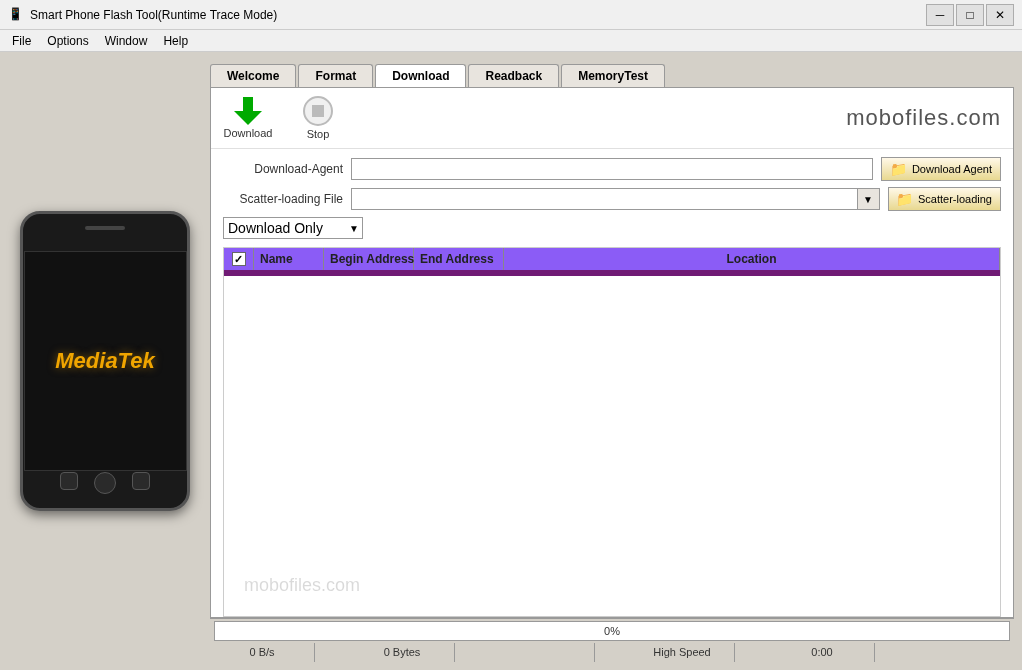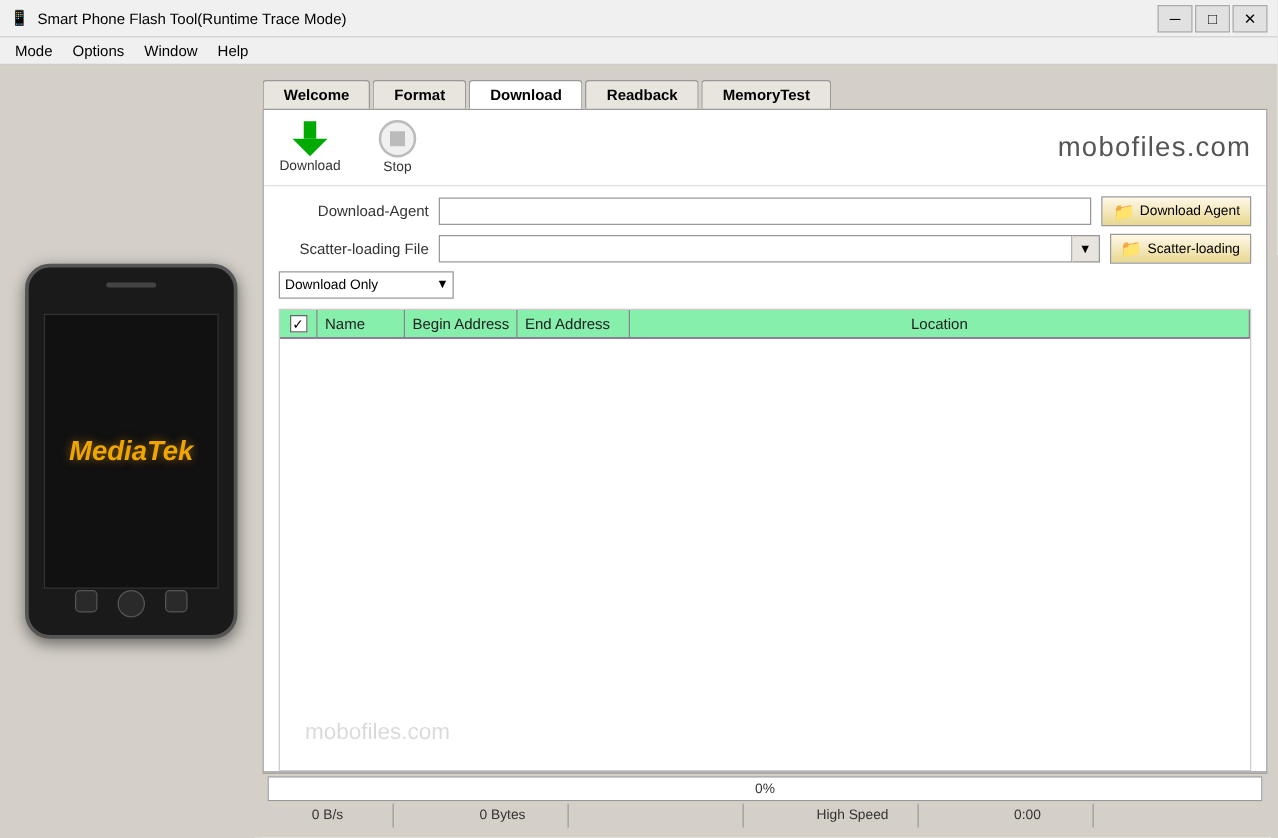"Mode" span.menu-item { text: Mode -> File }
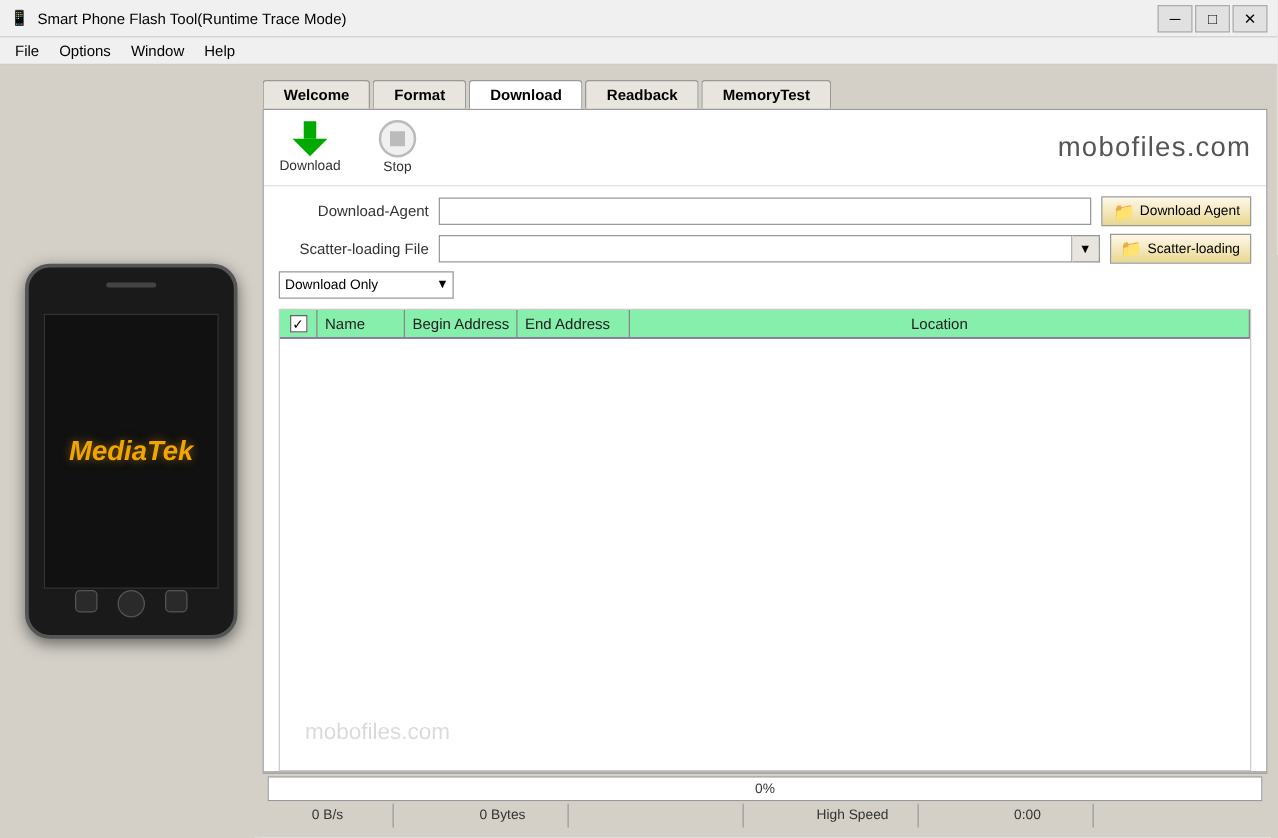"Download Only" .form-select { font-size: 11px -> 14px }
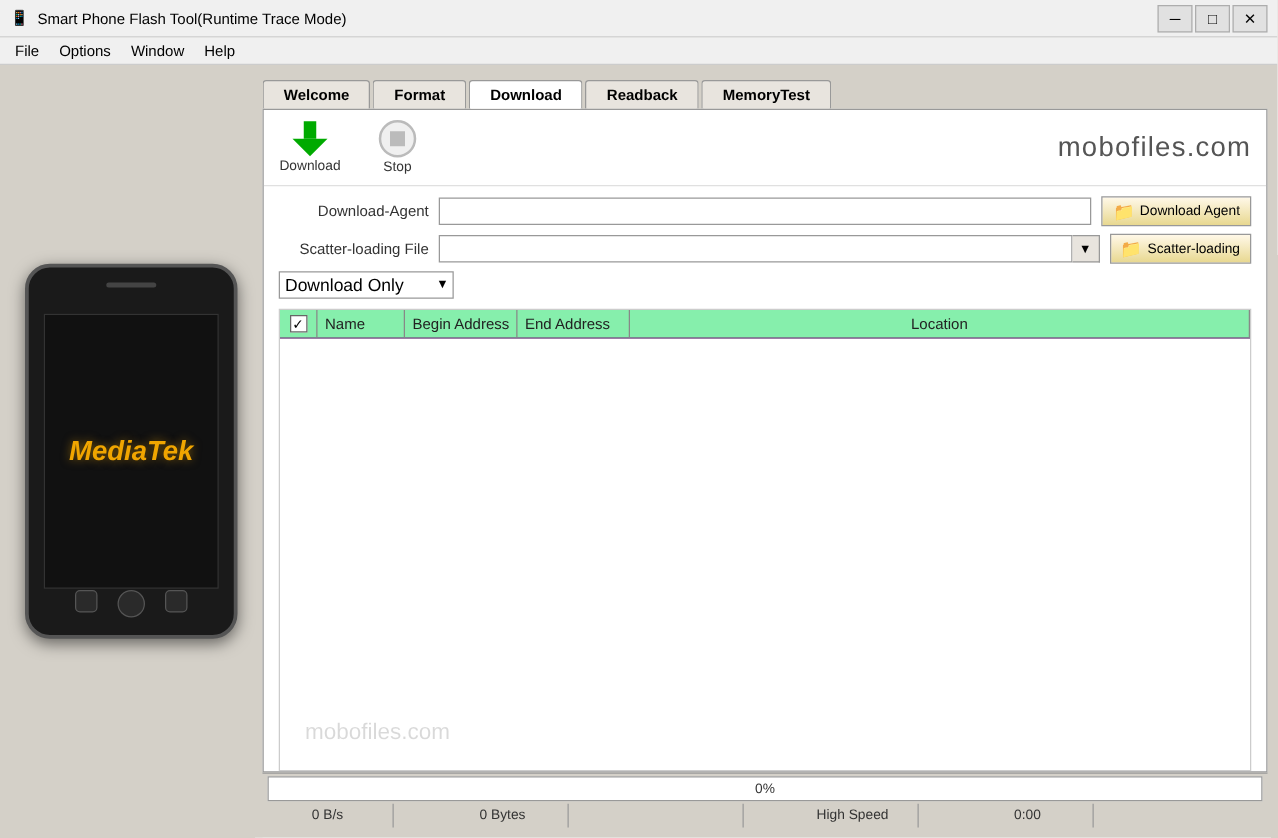"Name" .table-header { background: #86efac -> #8b5cf6; border-bottom: 1px solid #701a75 -> 6px solid #701a75; font-weight: none -> bold }
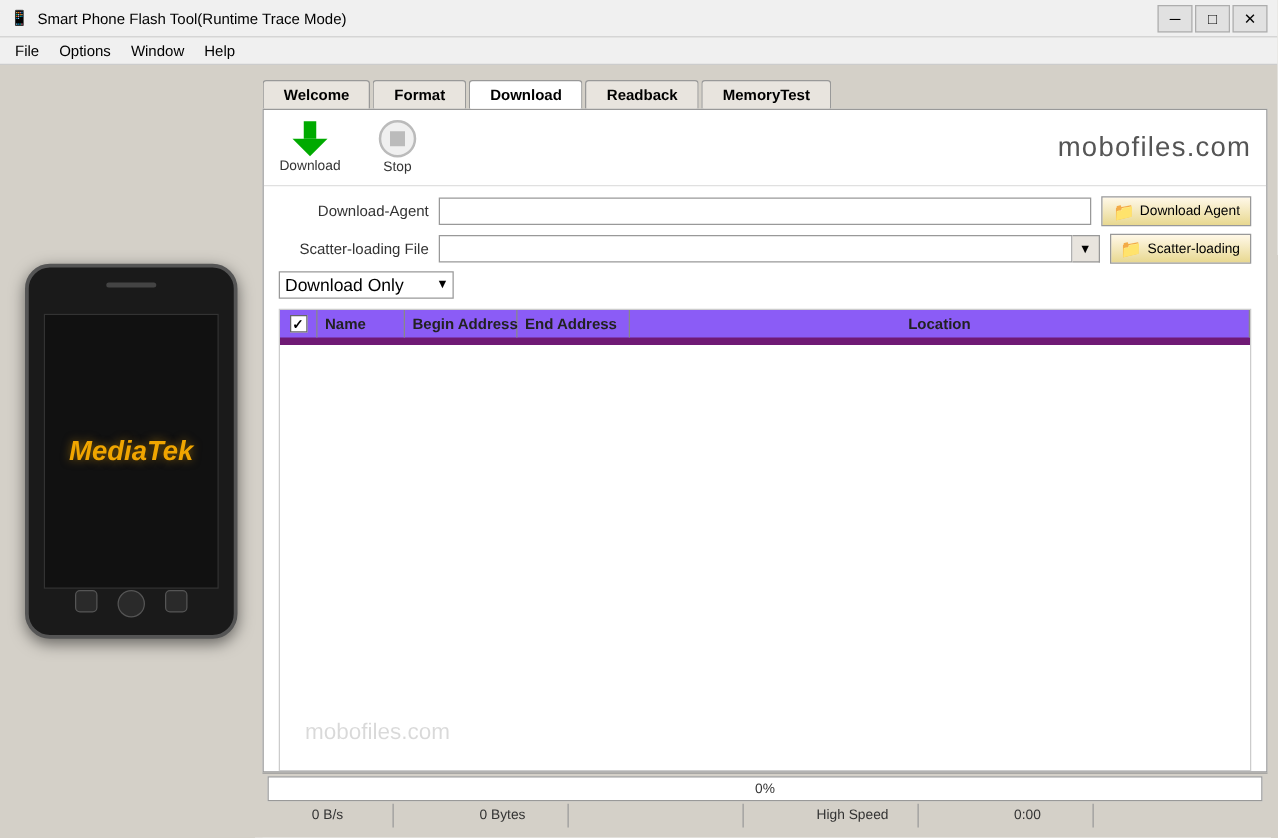"MediaTek" .phone-screen { width: 140px -> 163px }
